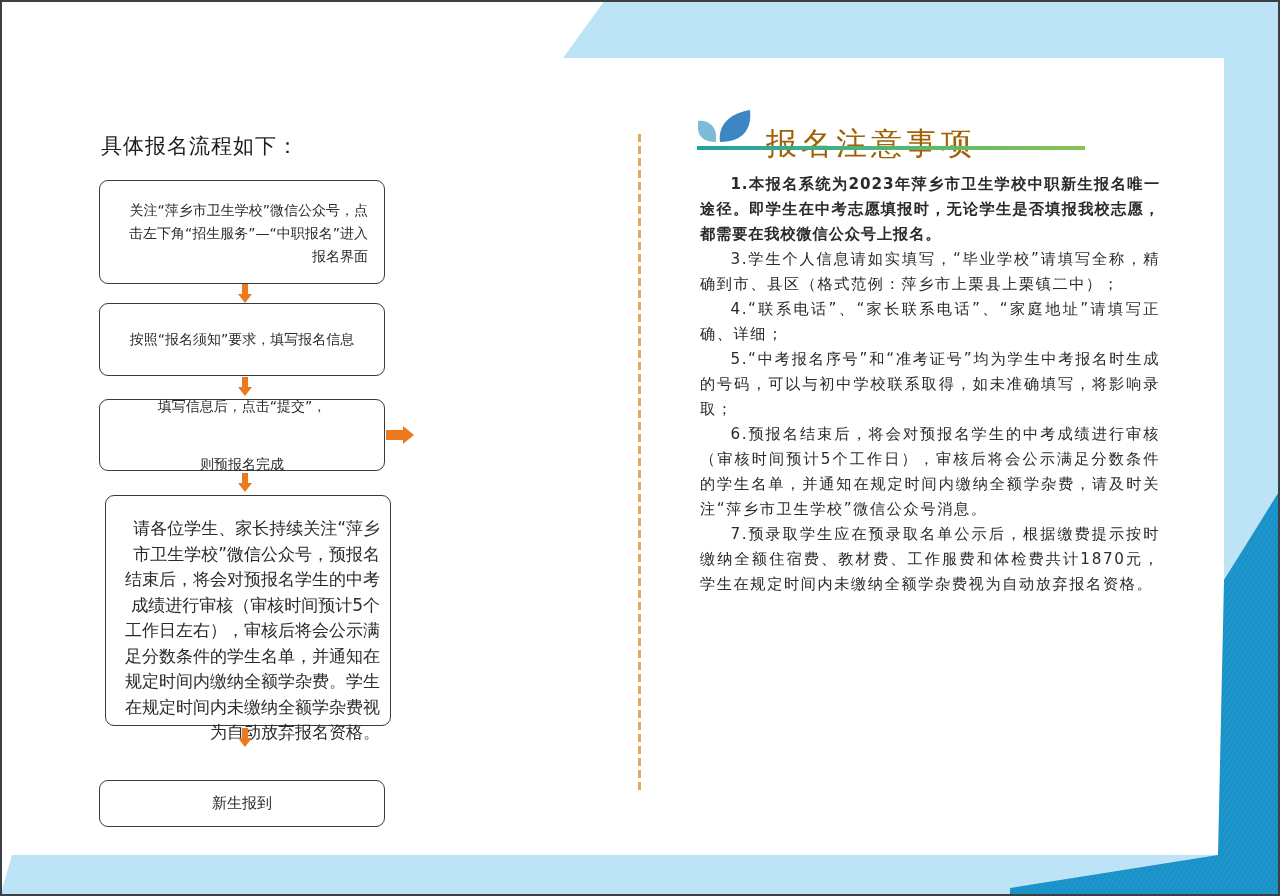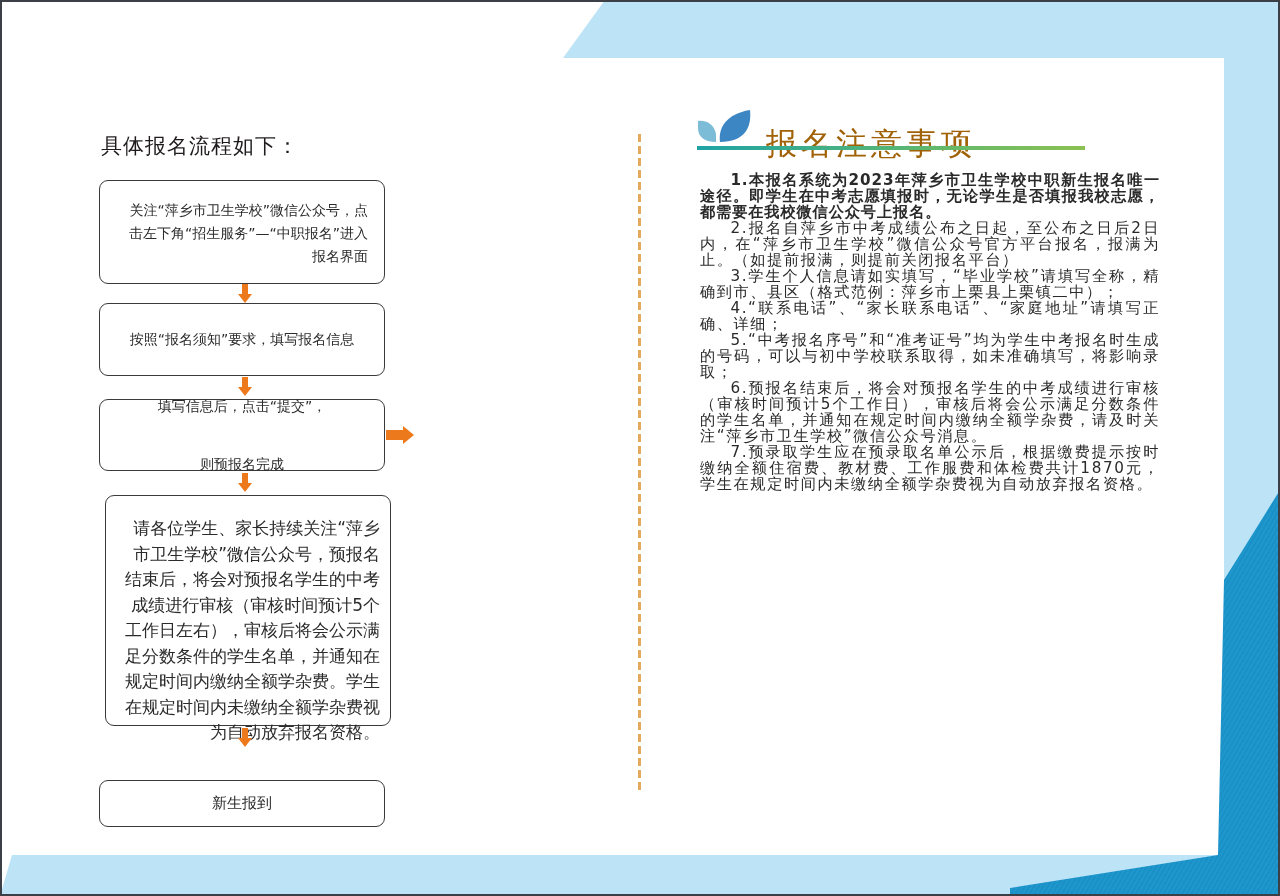"1.本报名系统为2023年萍乡市卫生学校中职新生报名唯一途径。即学生在中考志愿填" .notes { line-height: 16px -> 25px }
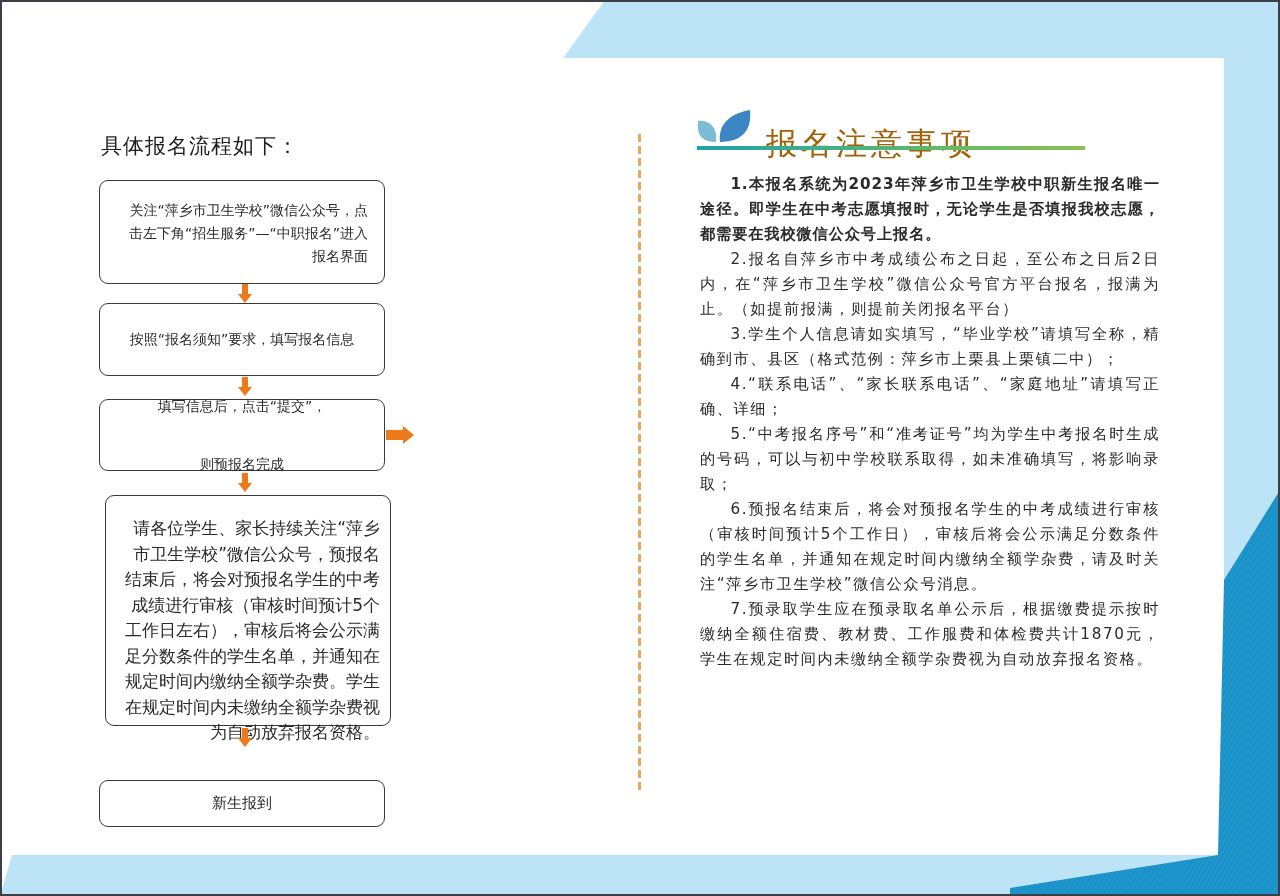"2.报名自萍乡市中考成绩公布之日起，至公布之日后2日内，在“萍乡市卫生学校”微信" p { html: <p>2.报名自萍乡市中考成绩公布之日起，至公布之日后2日内，在“萍乡市卫生学校”微信公众号官方平台报名，报满为止。（如提前报满，则提前关闭报名平台）</p> -> none }
